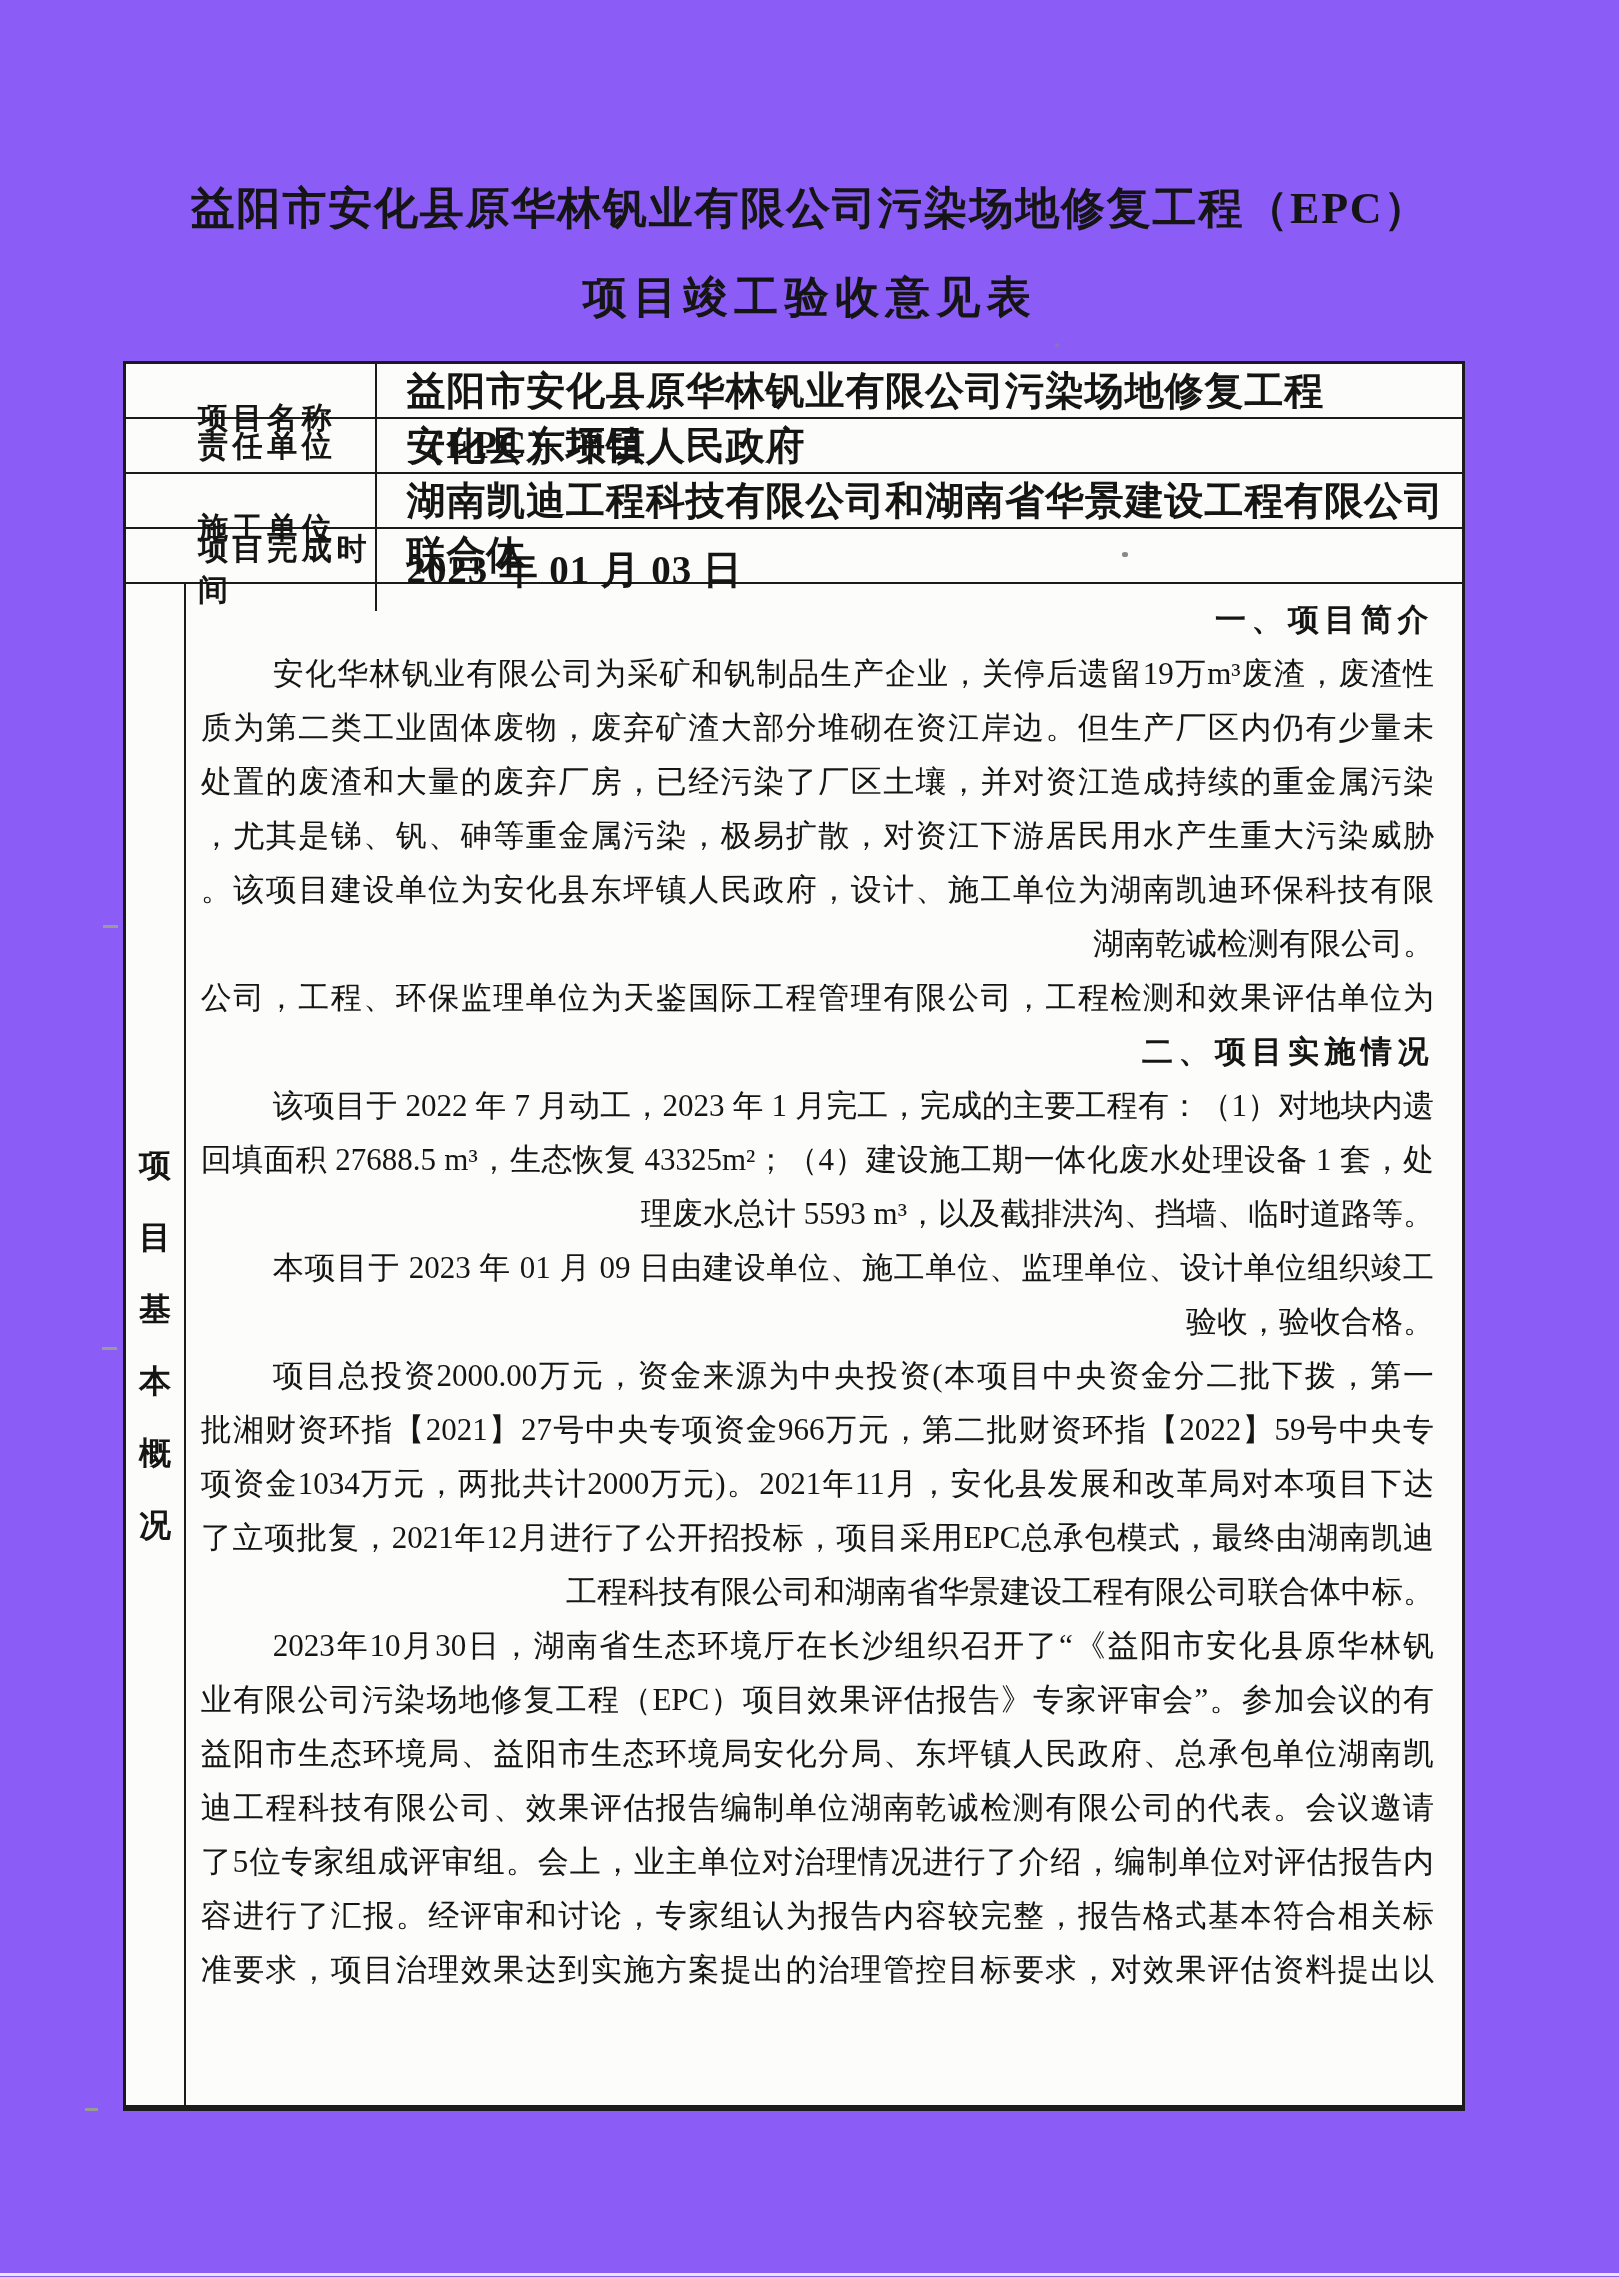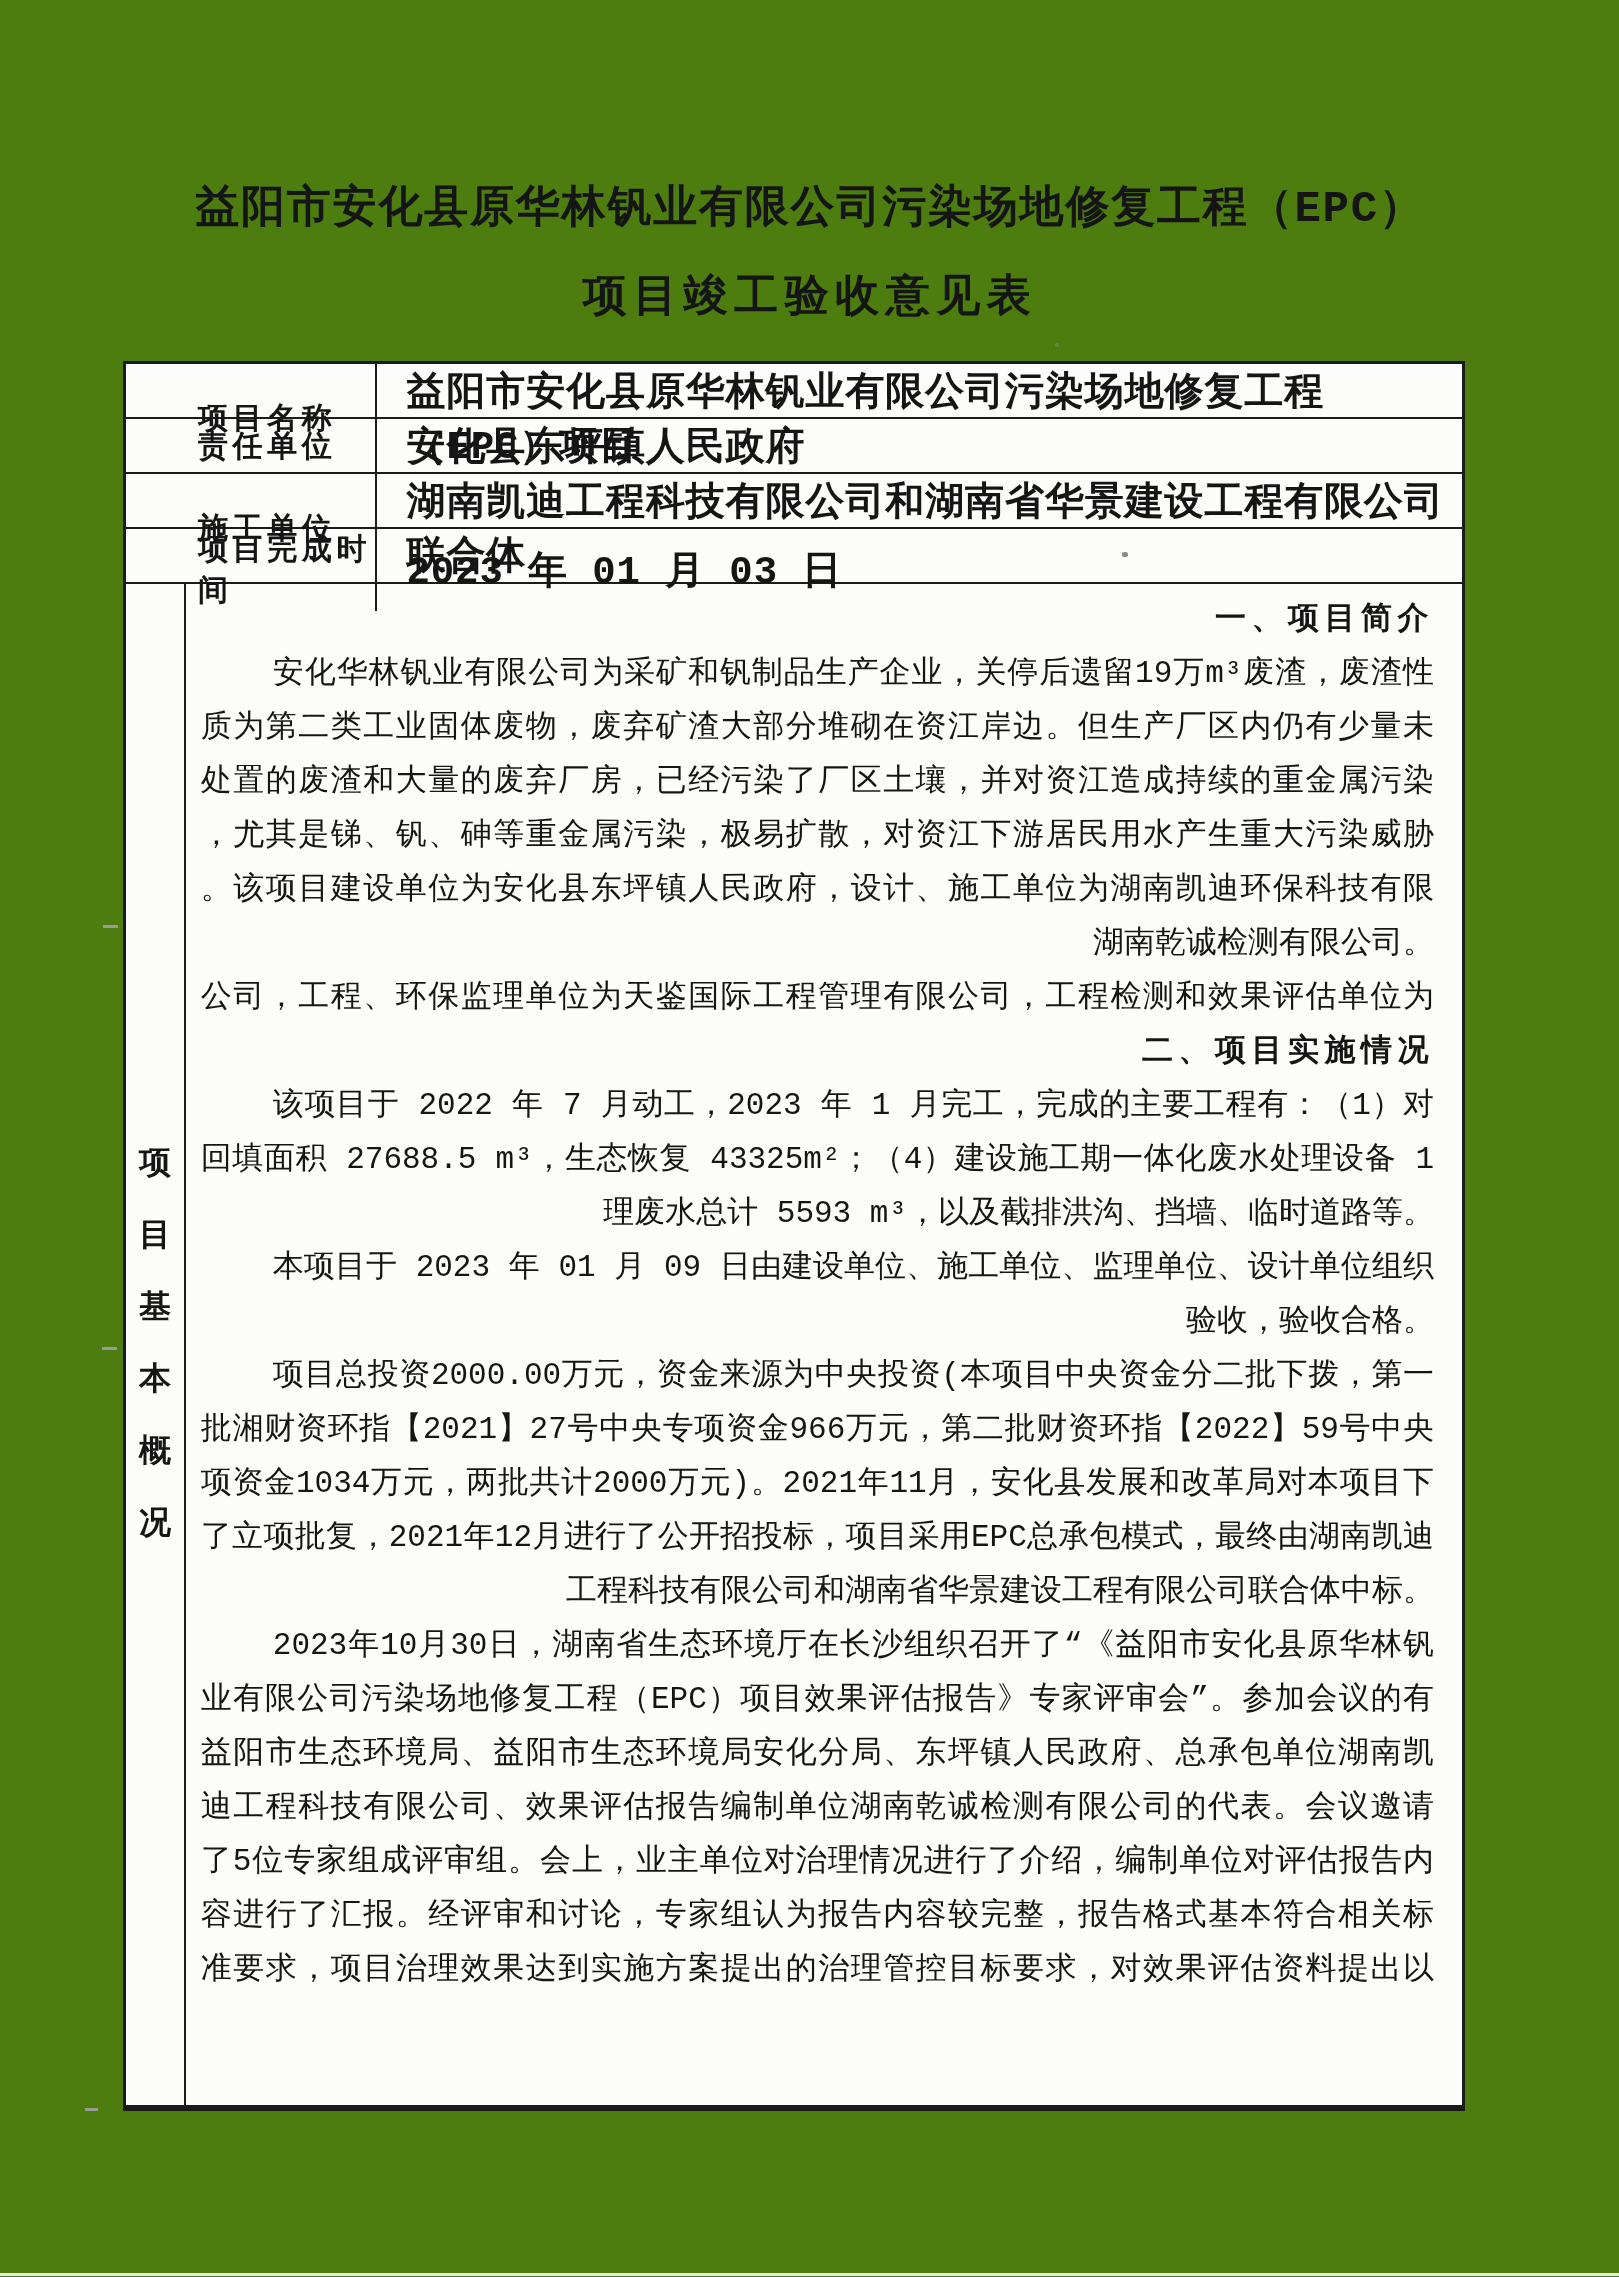"益阳市安化县原华林钒业有限公司污染场地修复工程（EPC）" .page { background: #4d7c0f -> #8b5cf6; font-family: Liberation Mono, monospace -> Liberation Serif, serif }
